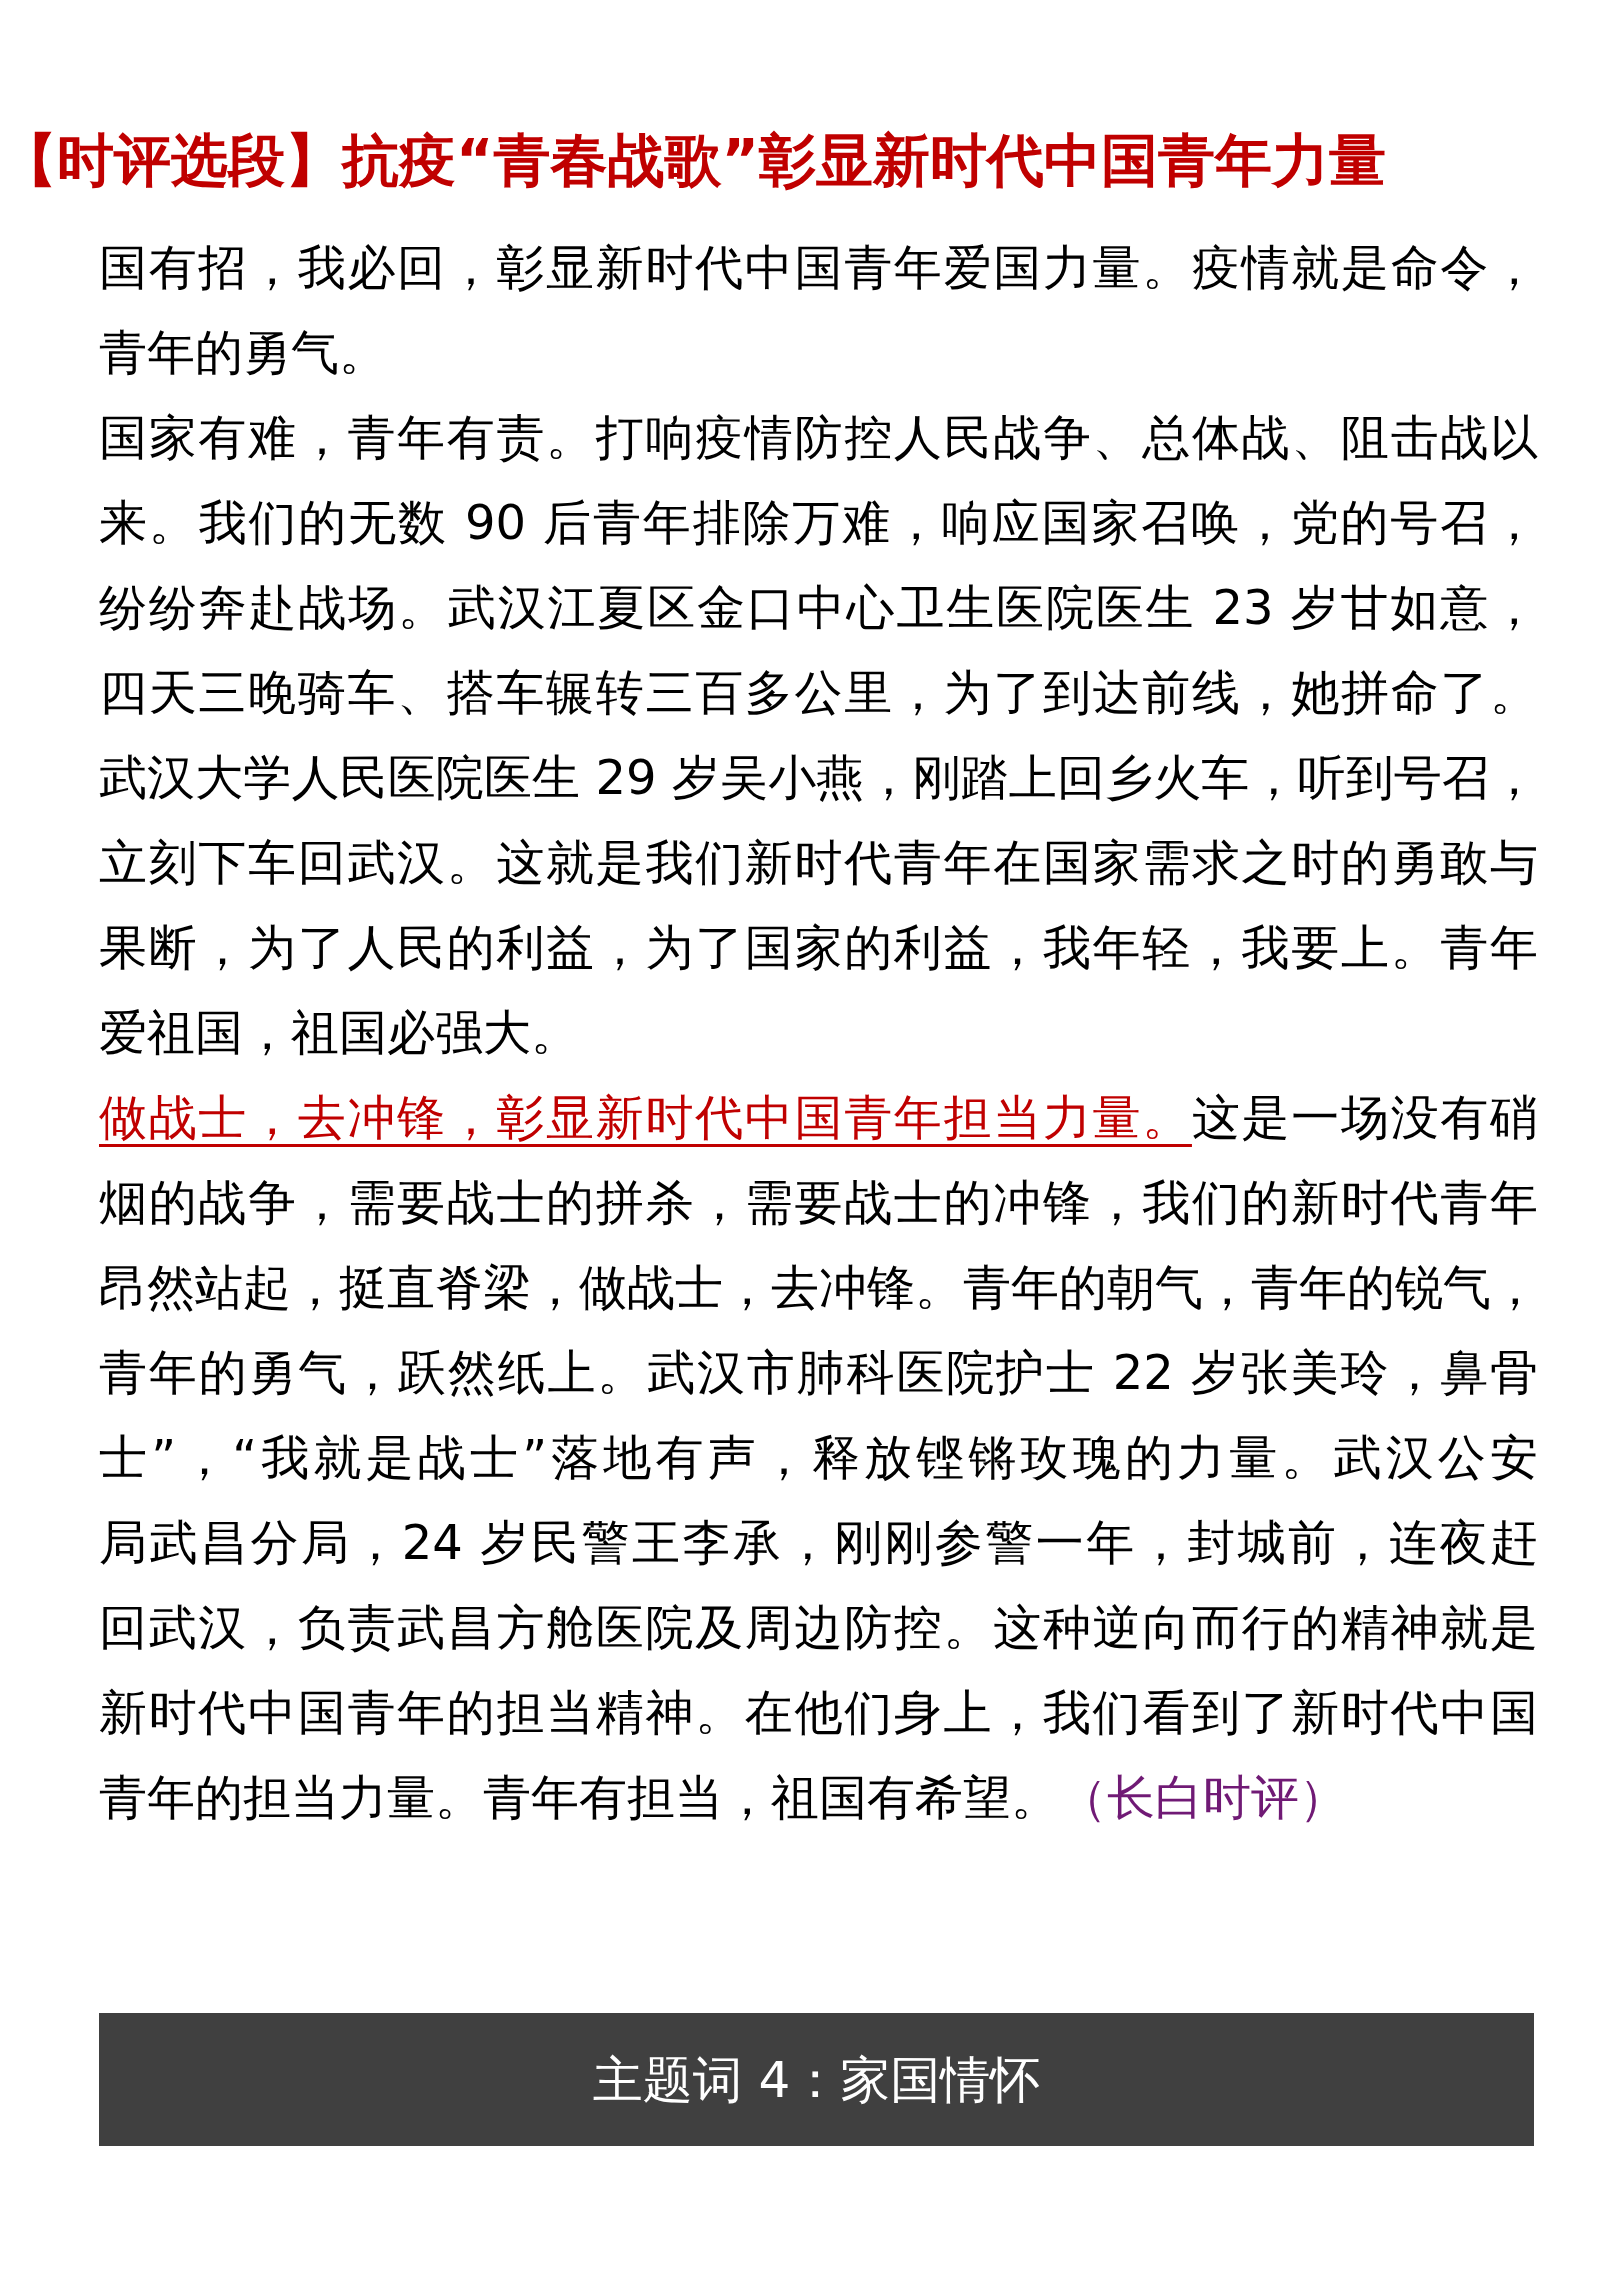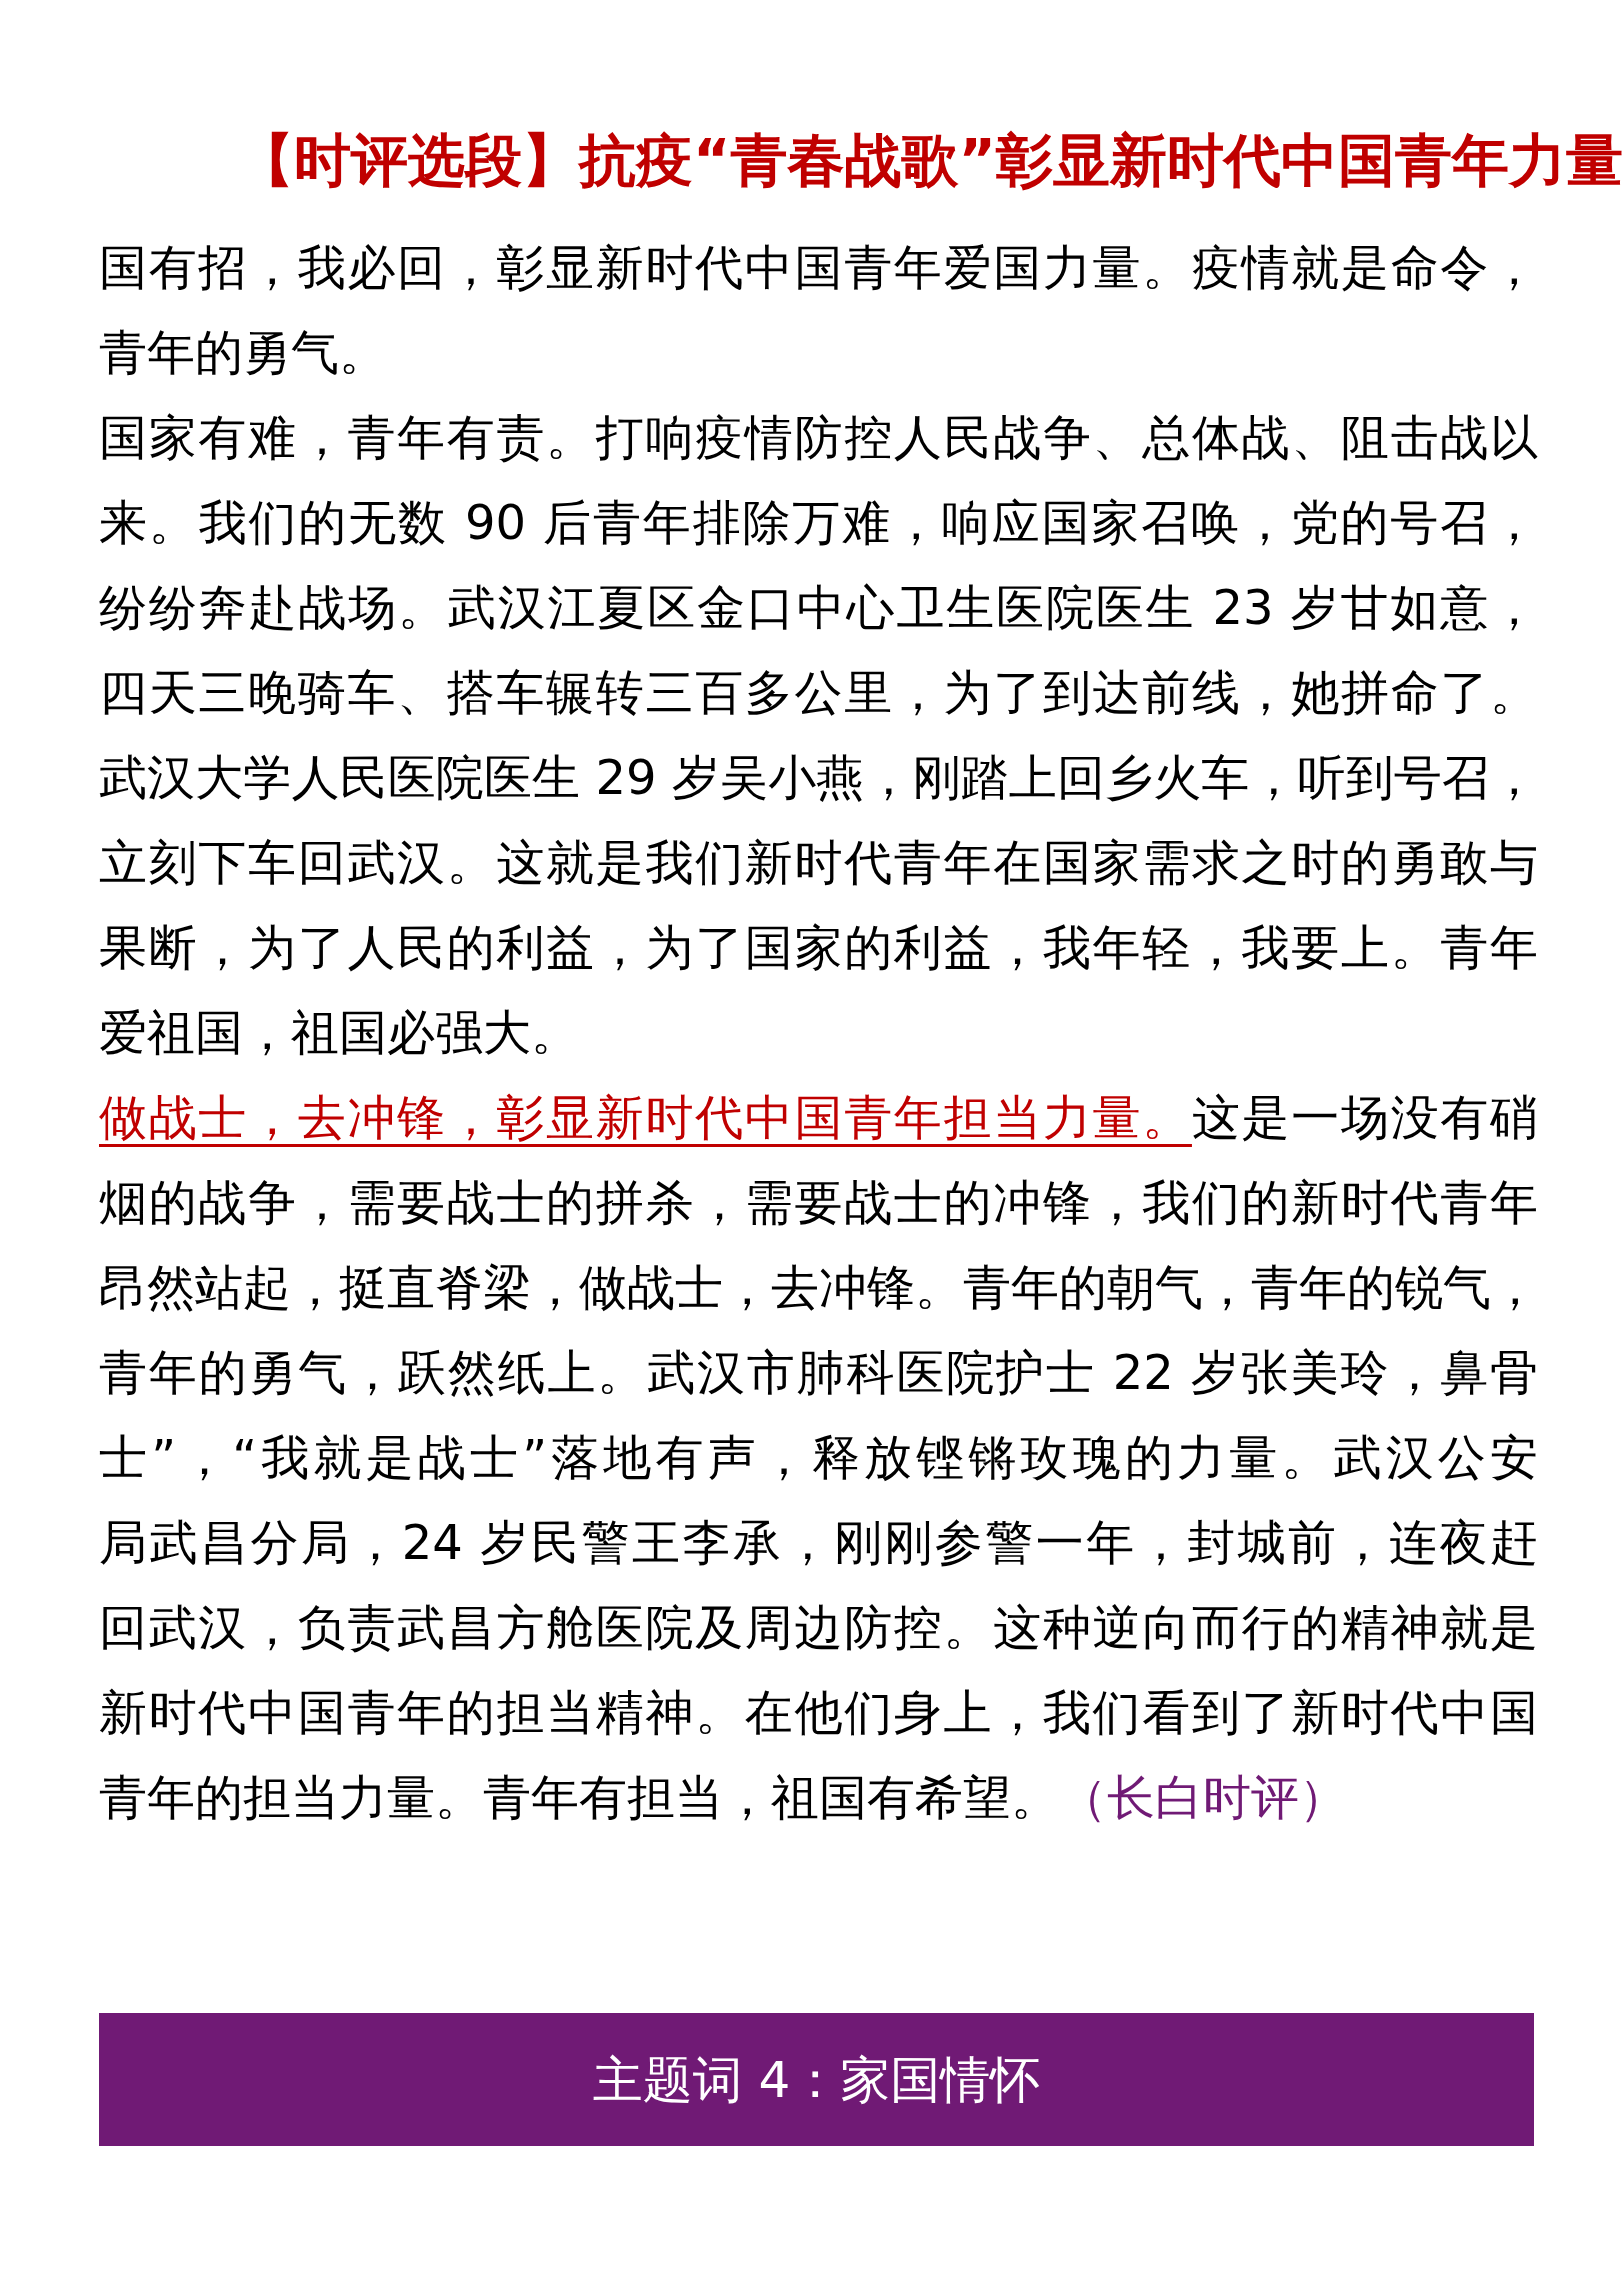"【时评选段】抗疫“青春战歌”彰显新时代中国青年力量" .title { text-align: right -> left }
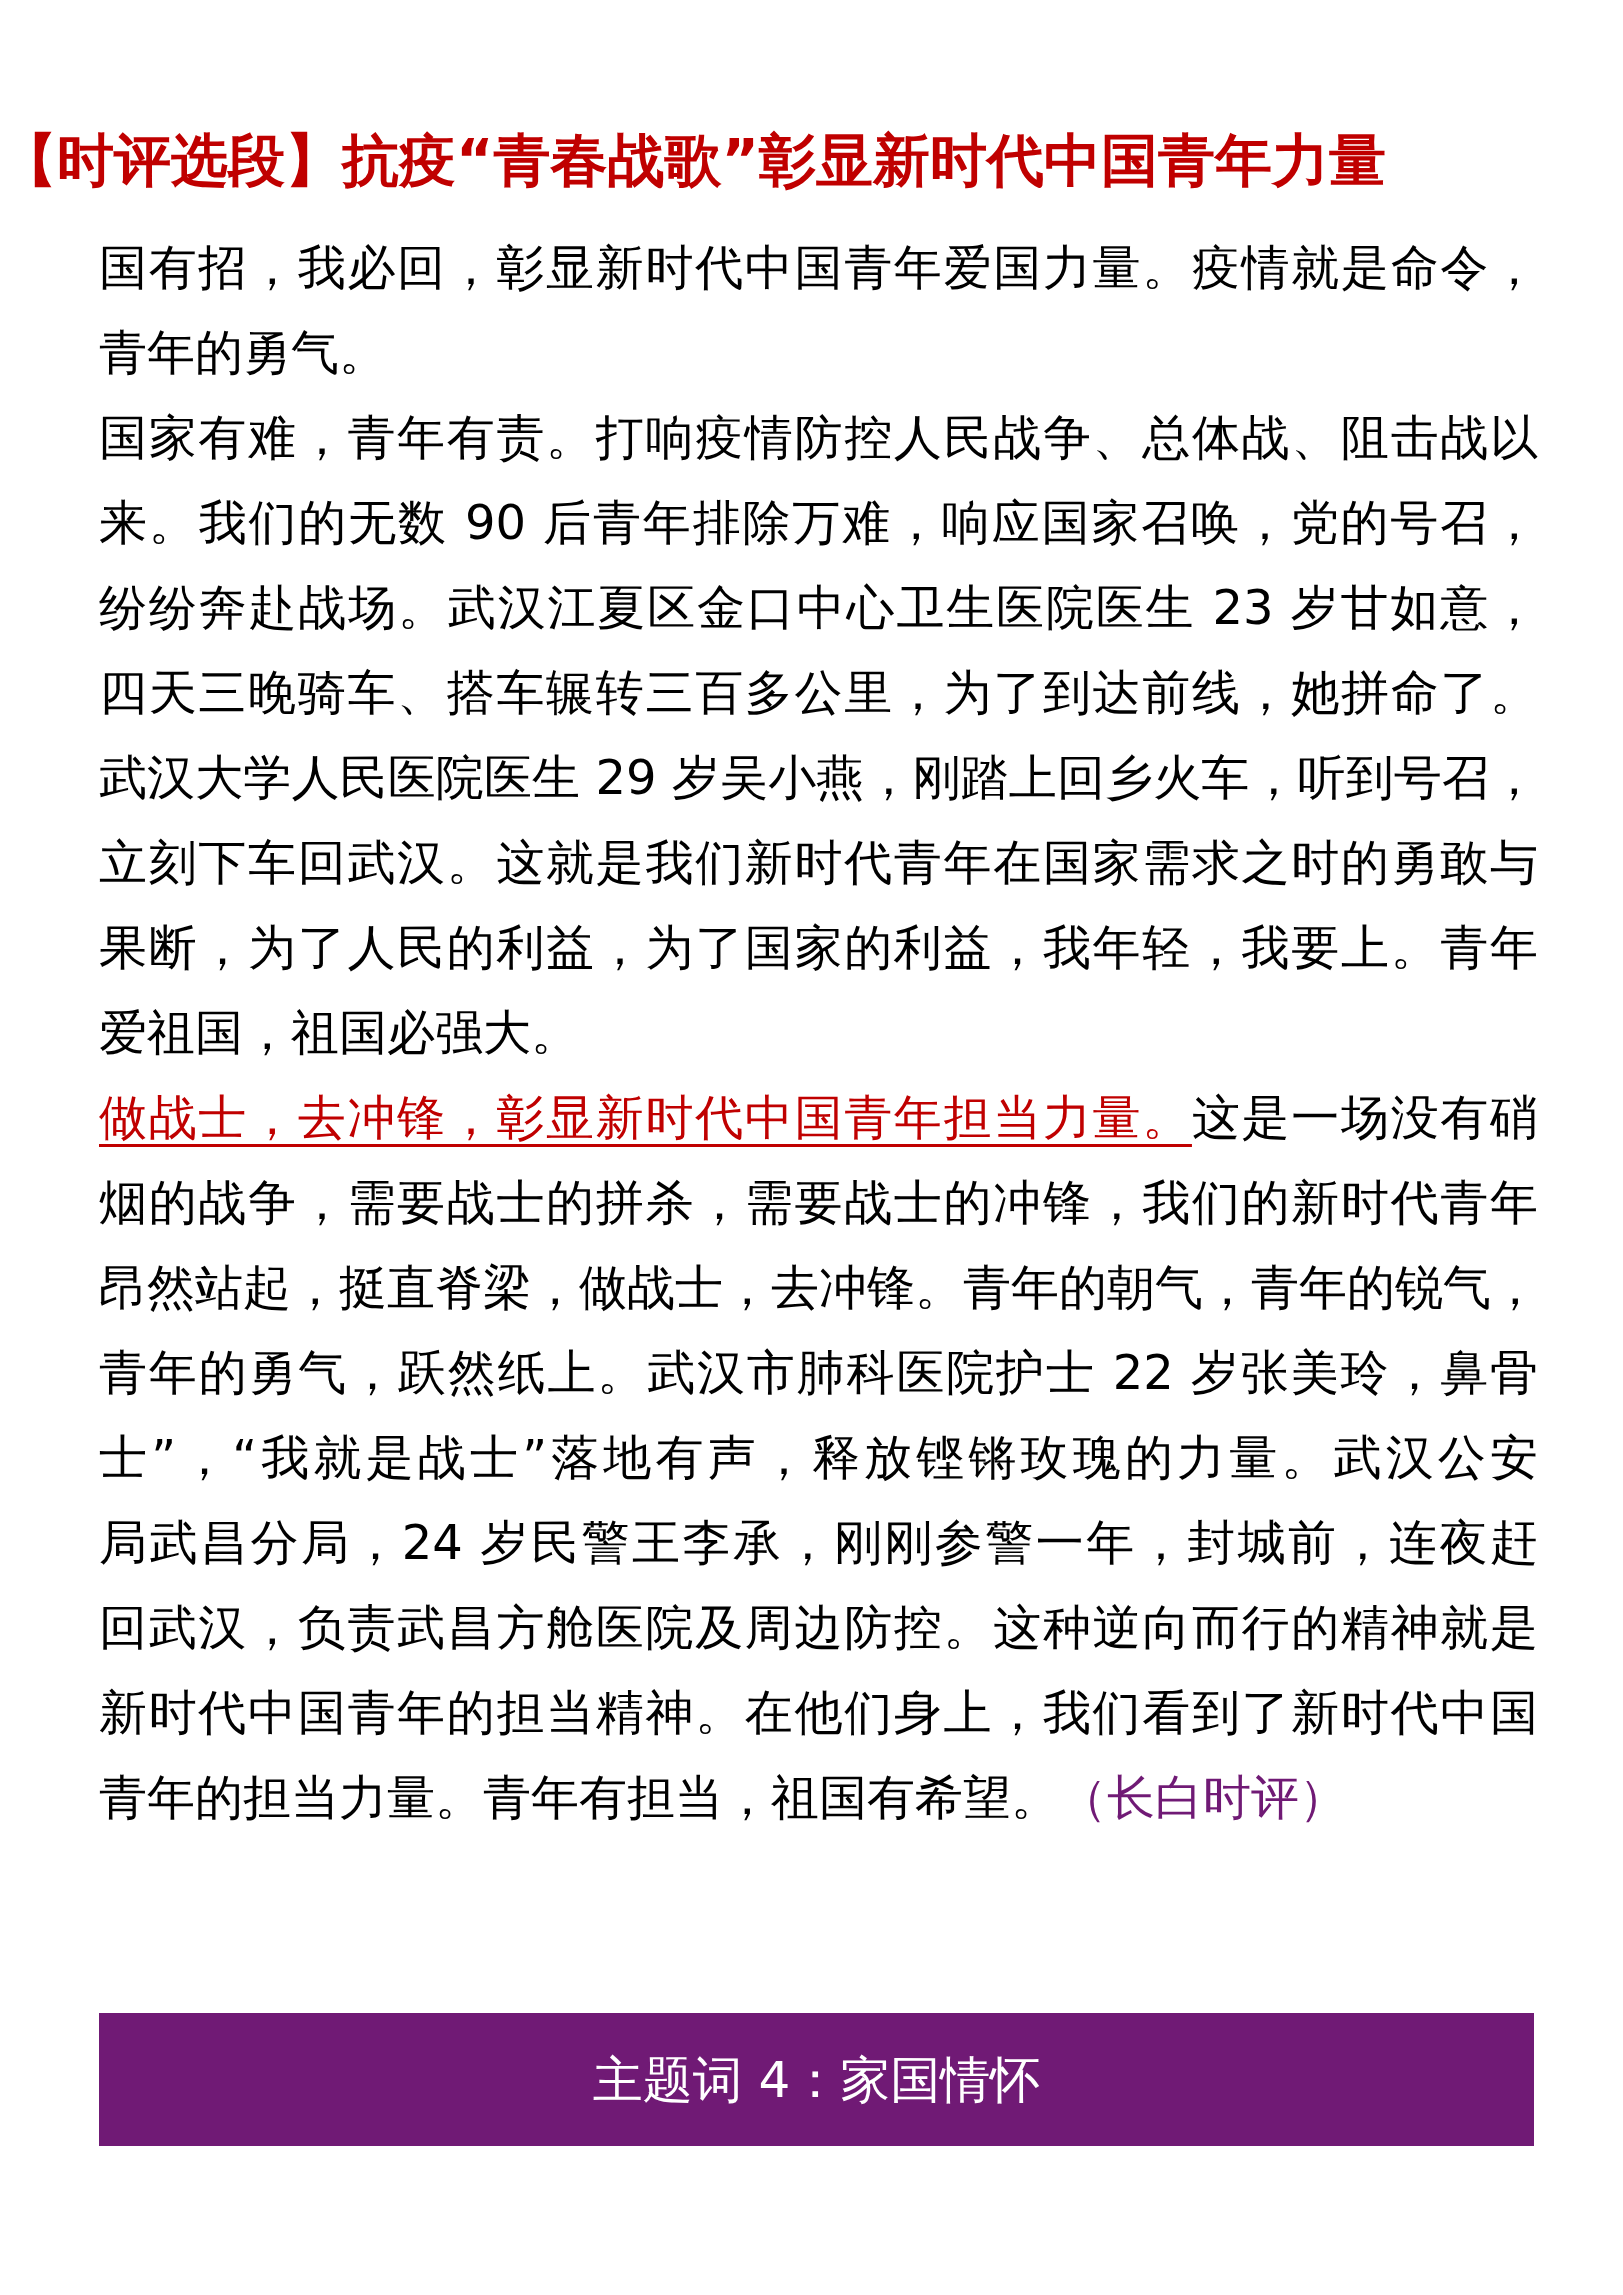"主题词 4：家国情怀" .theme-band { background: #701a75 -> #404040 }
